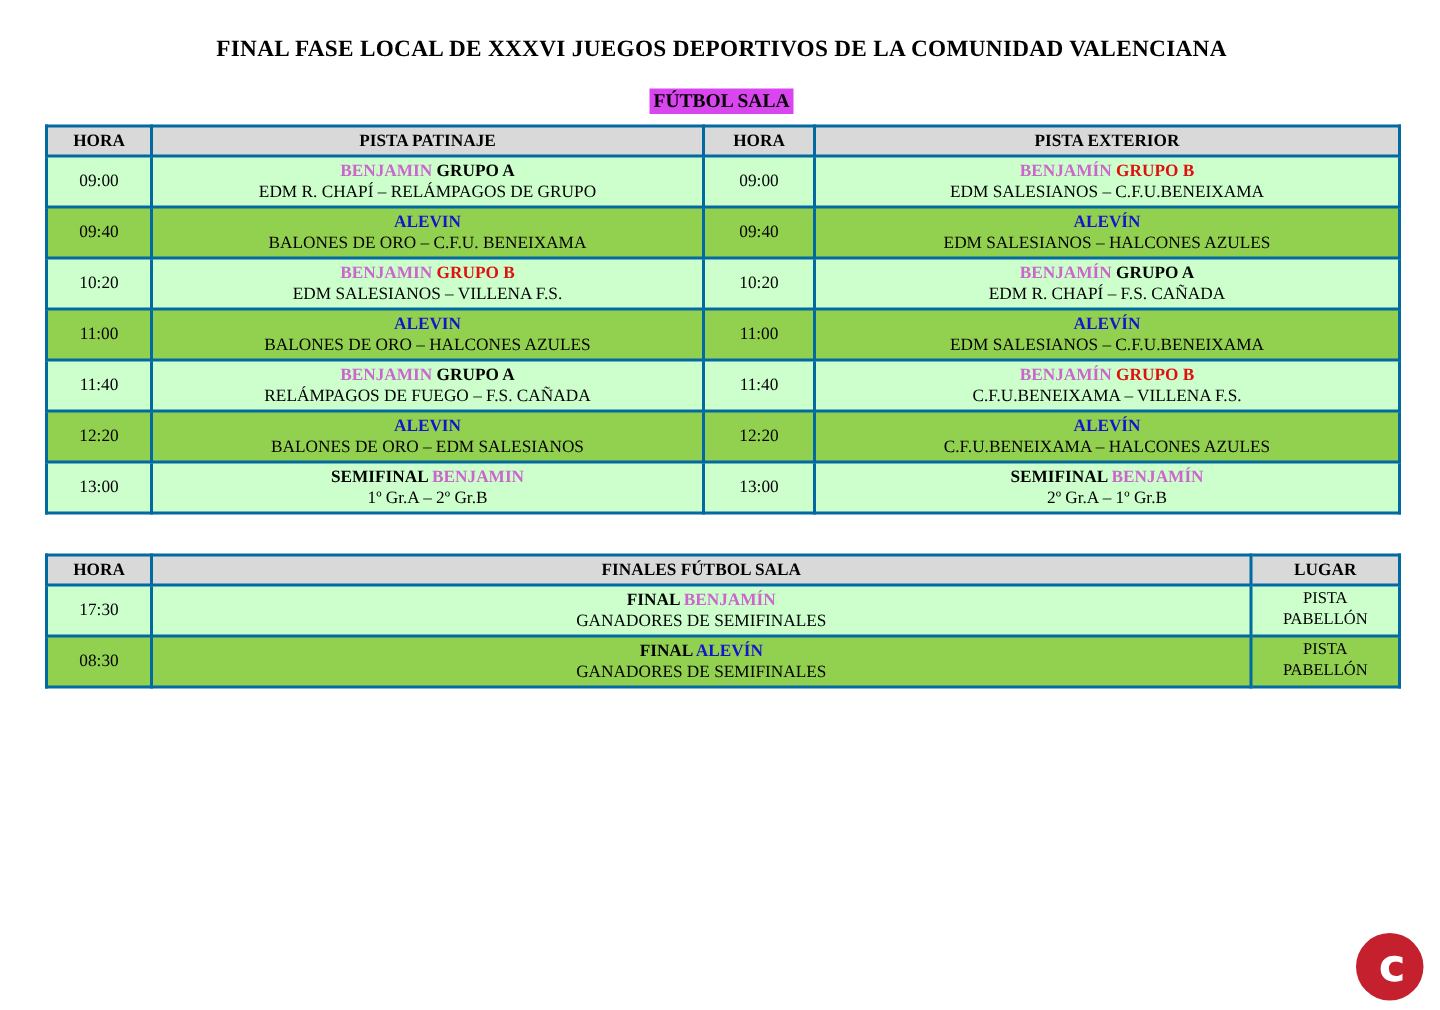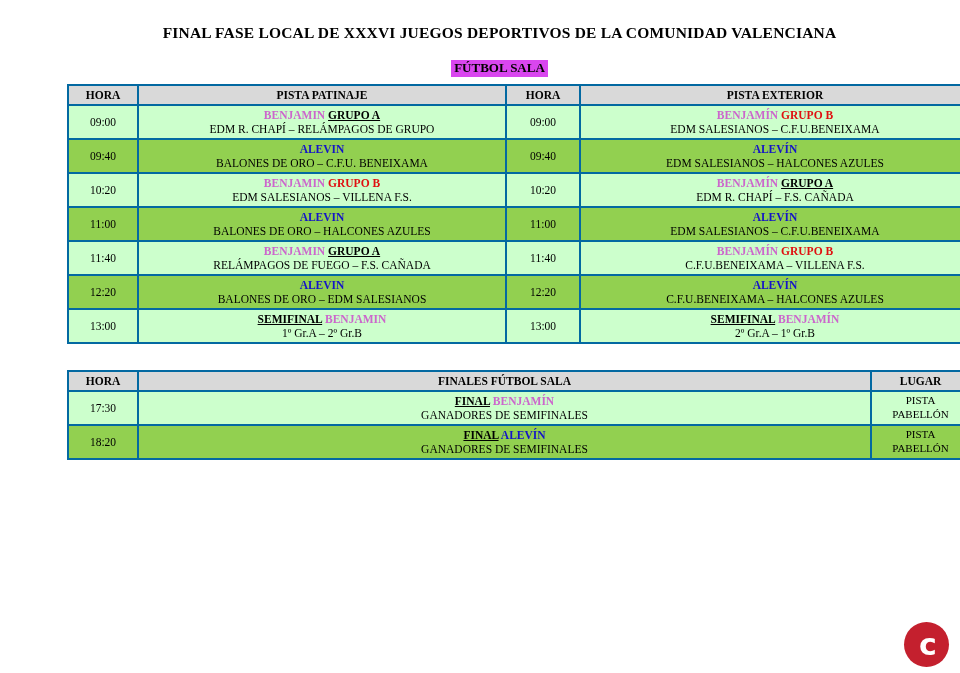"FINAL FASE LOCAL DE XXXVI" .page { margin-left: 37px -> none }
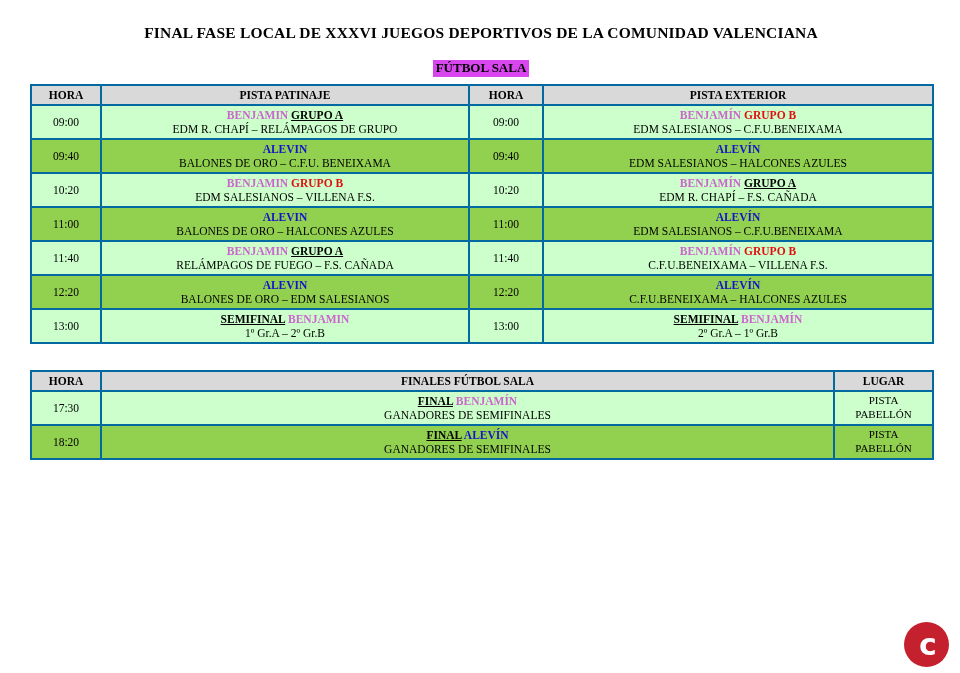"GRUPO A" .c-black { text-decoration: underline -> none }
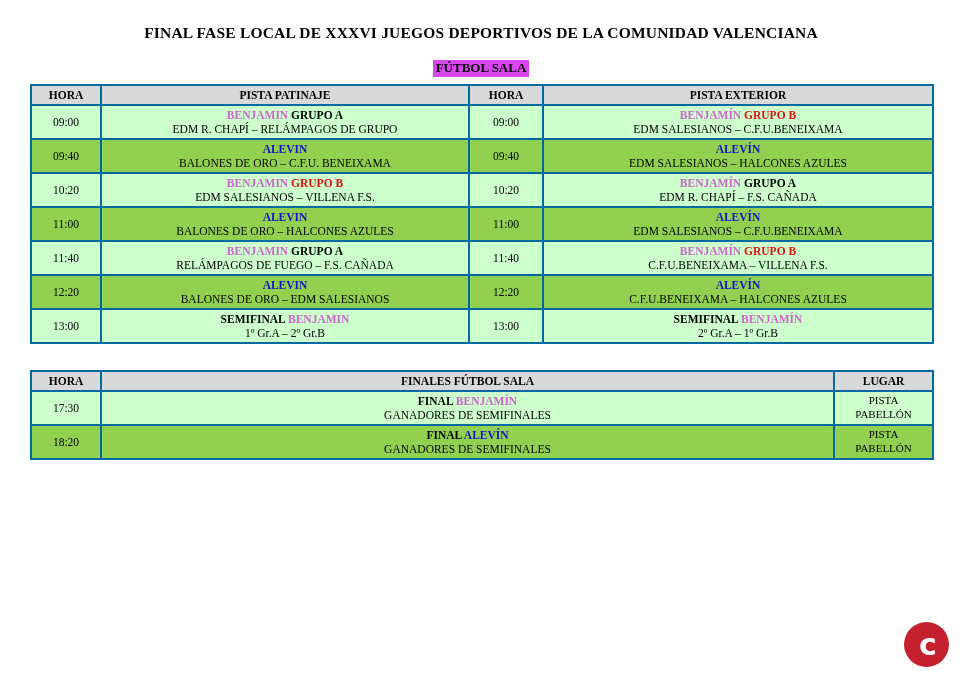"18:20" td.time { text: 18:20 -> 08:30 }
